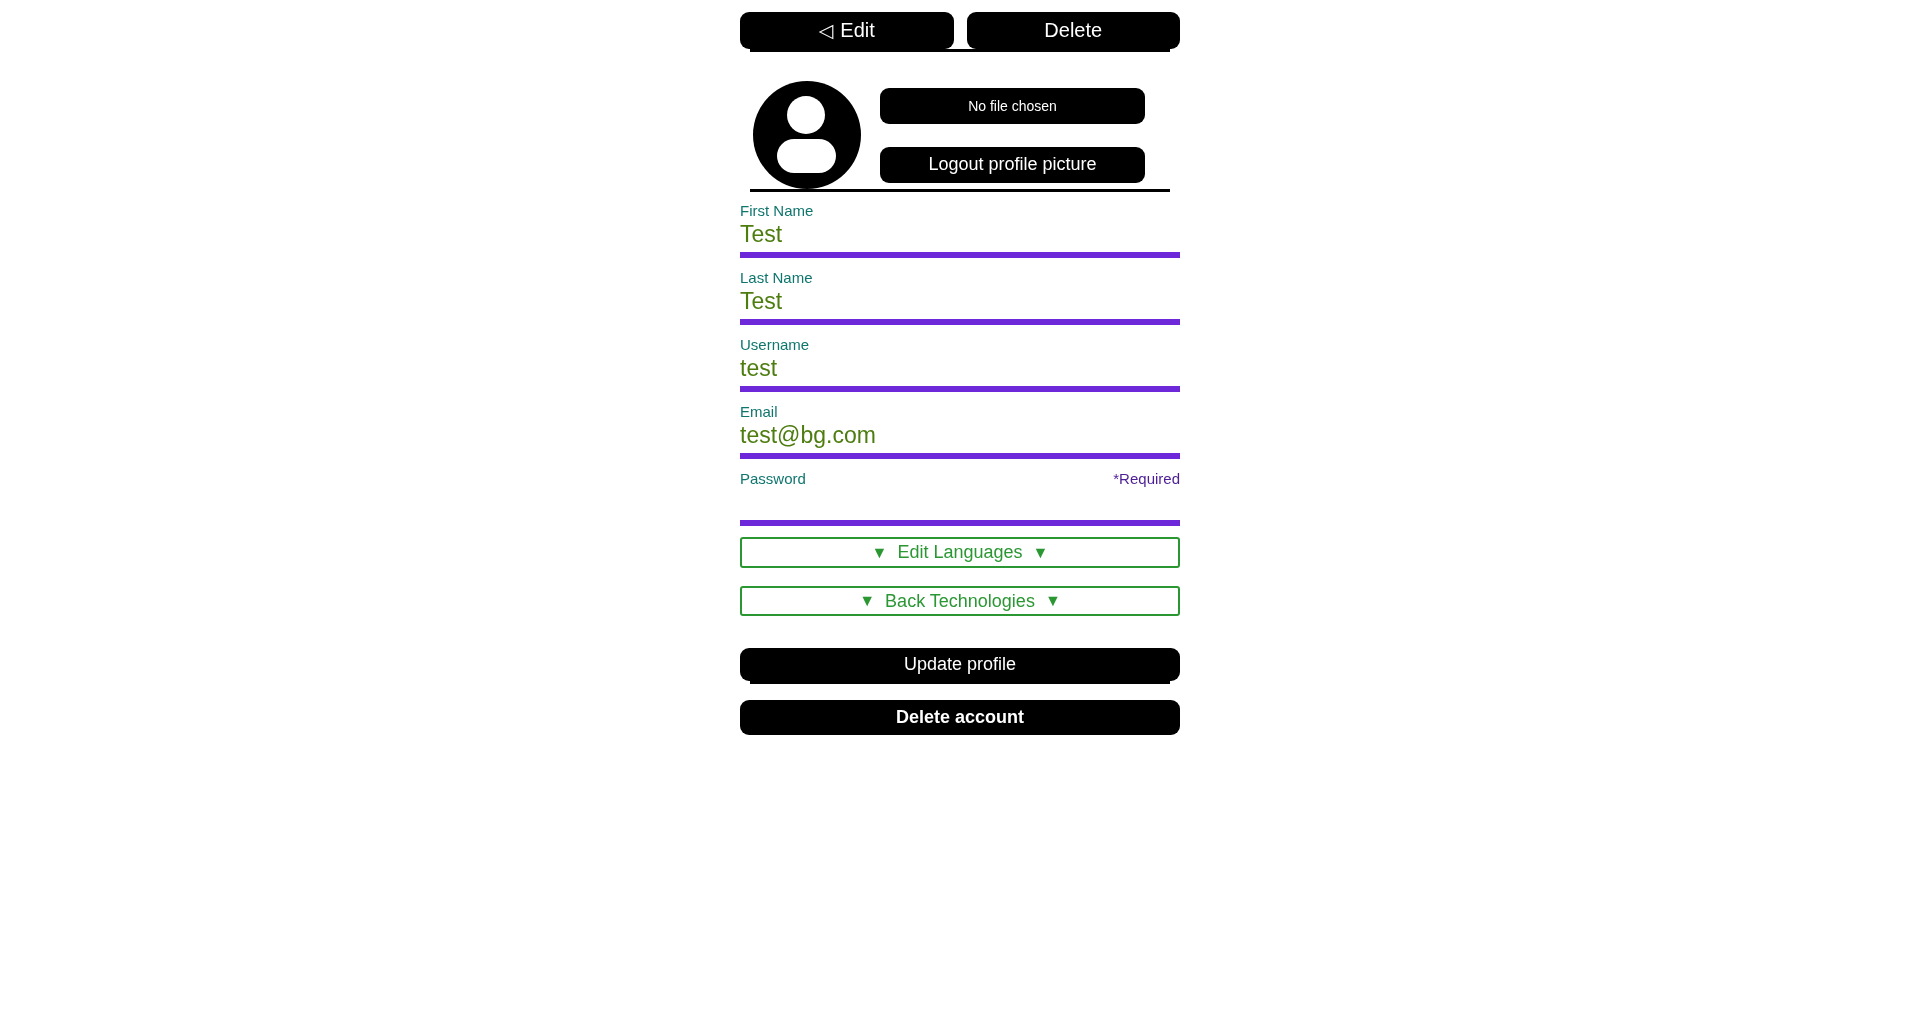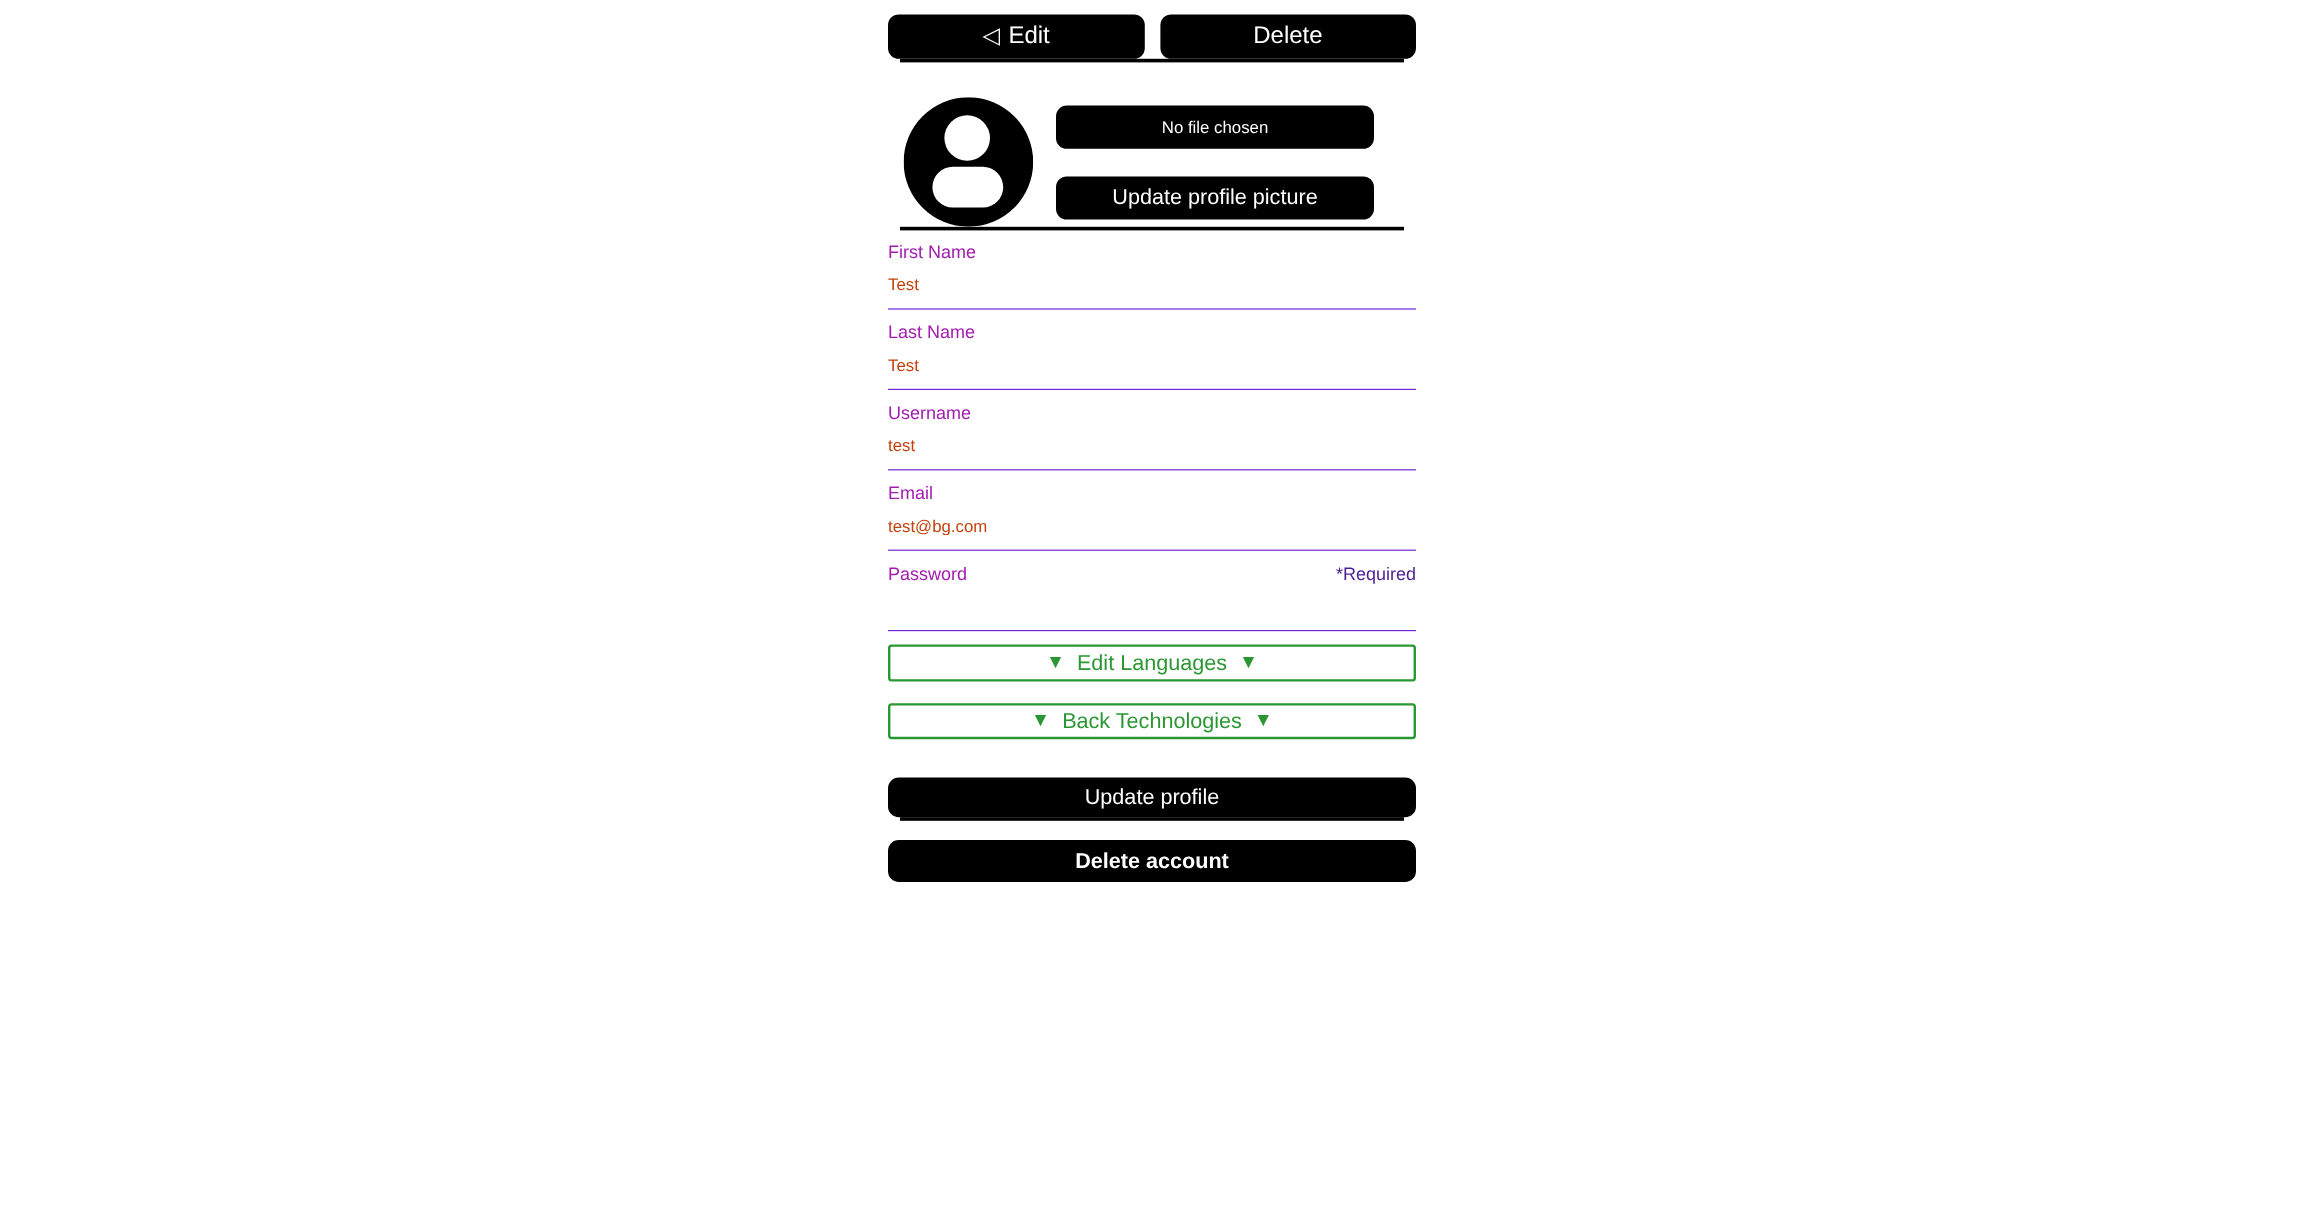"Update profile picture" span { text: Update -> Logout }
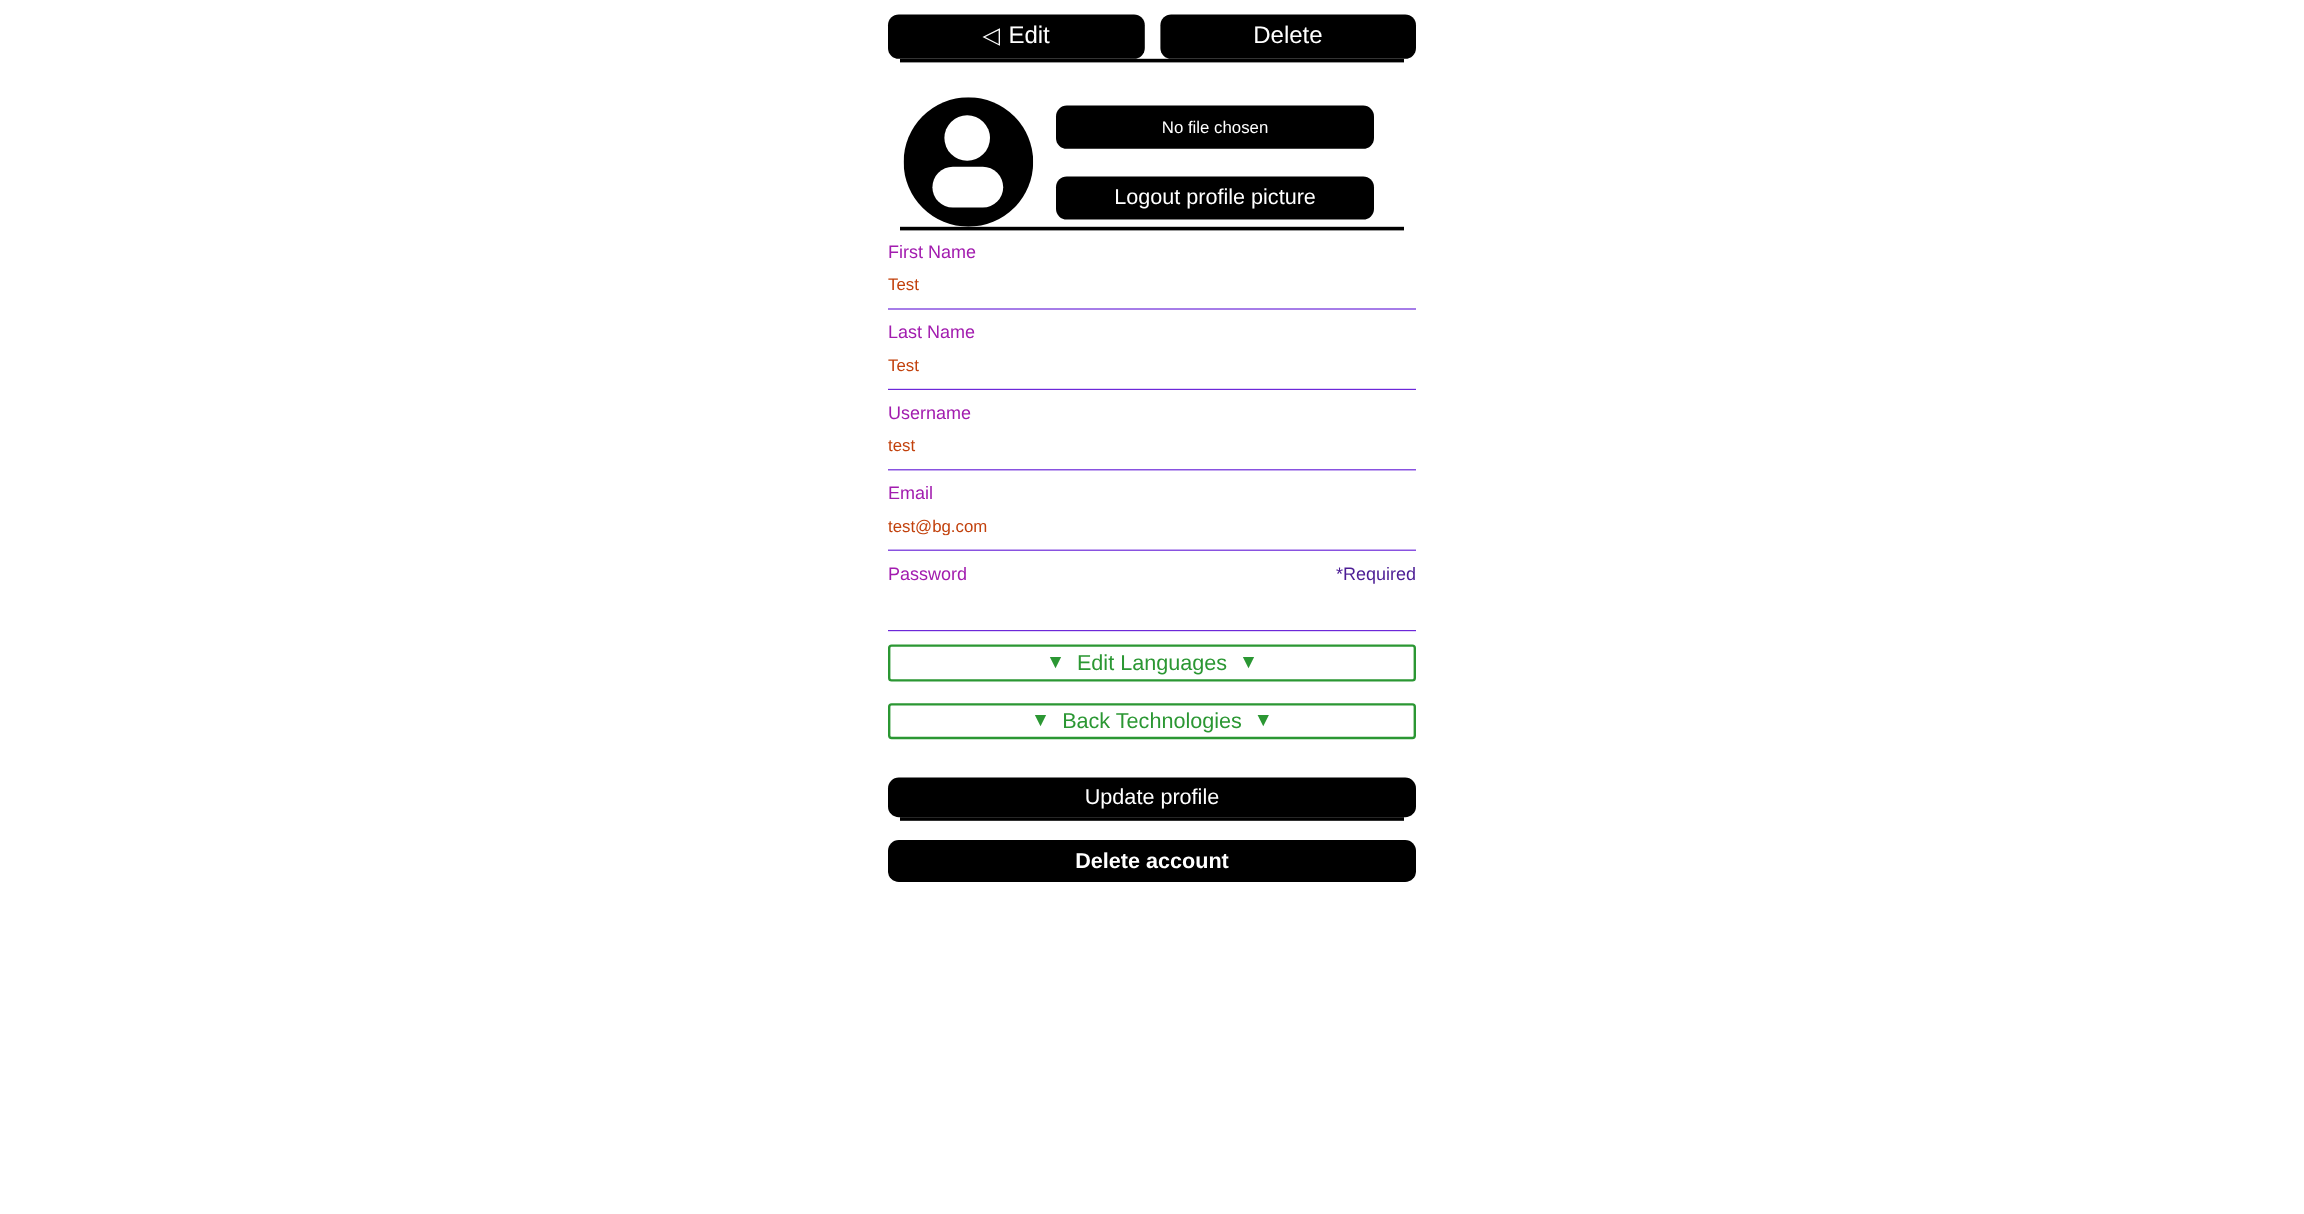"First Name" .field-label { color: #a21caf -> #0f766e }
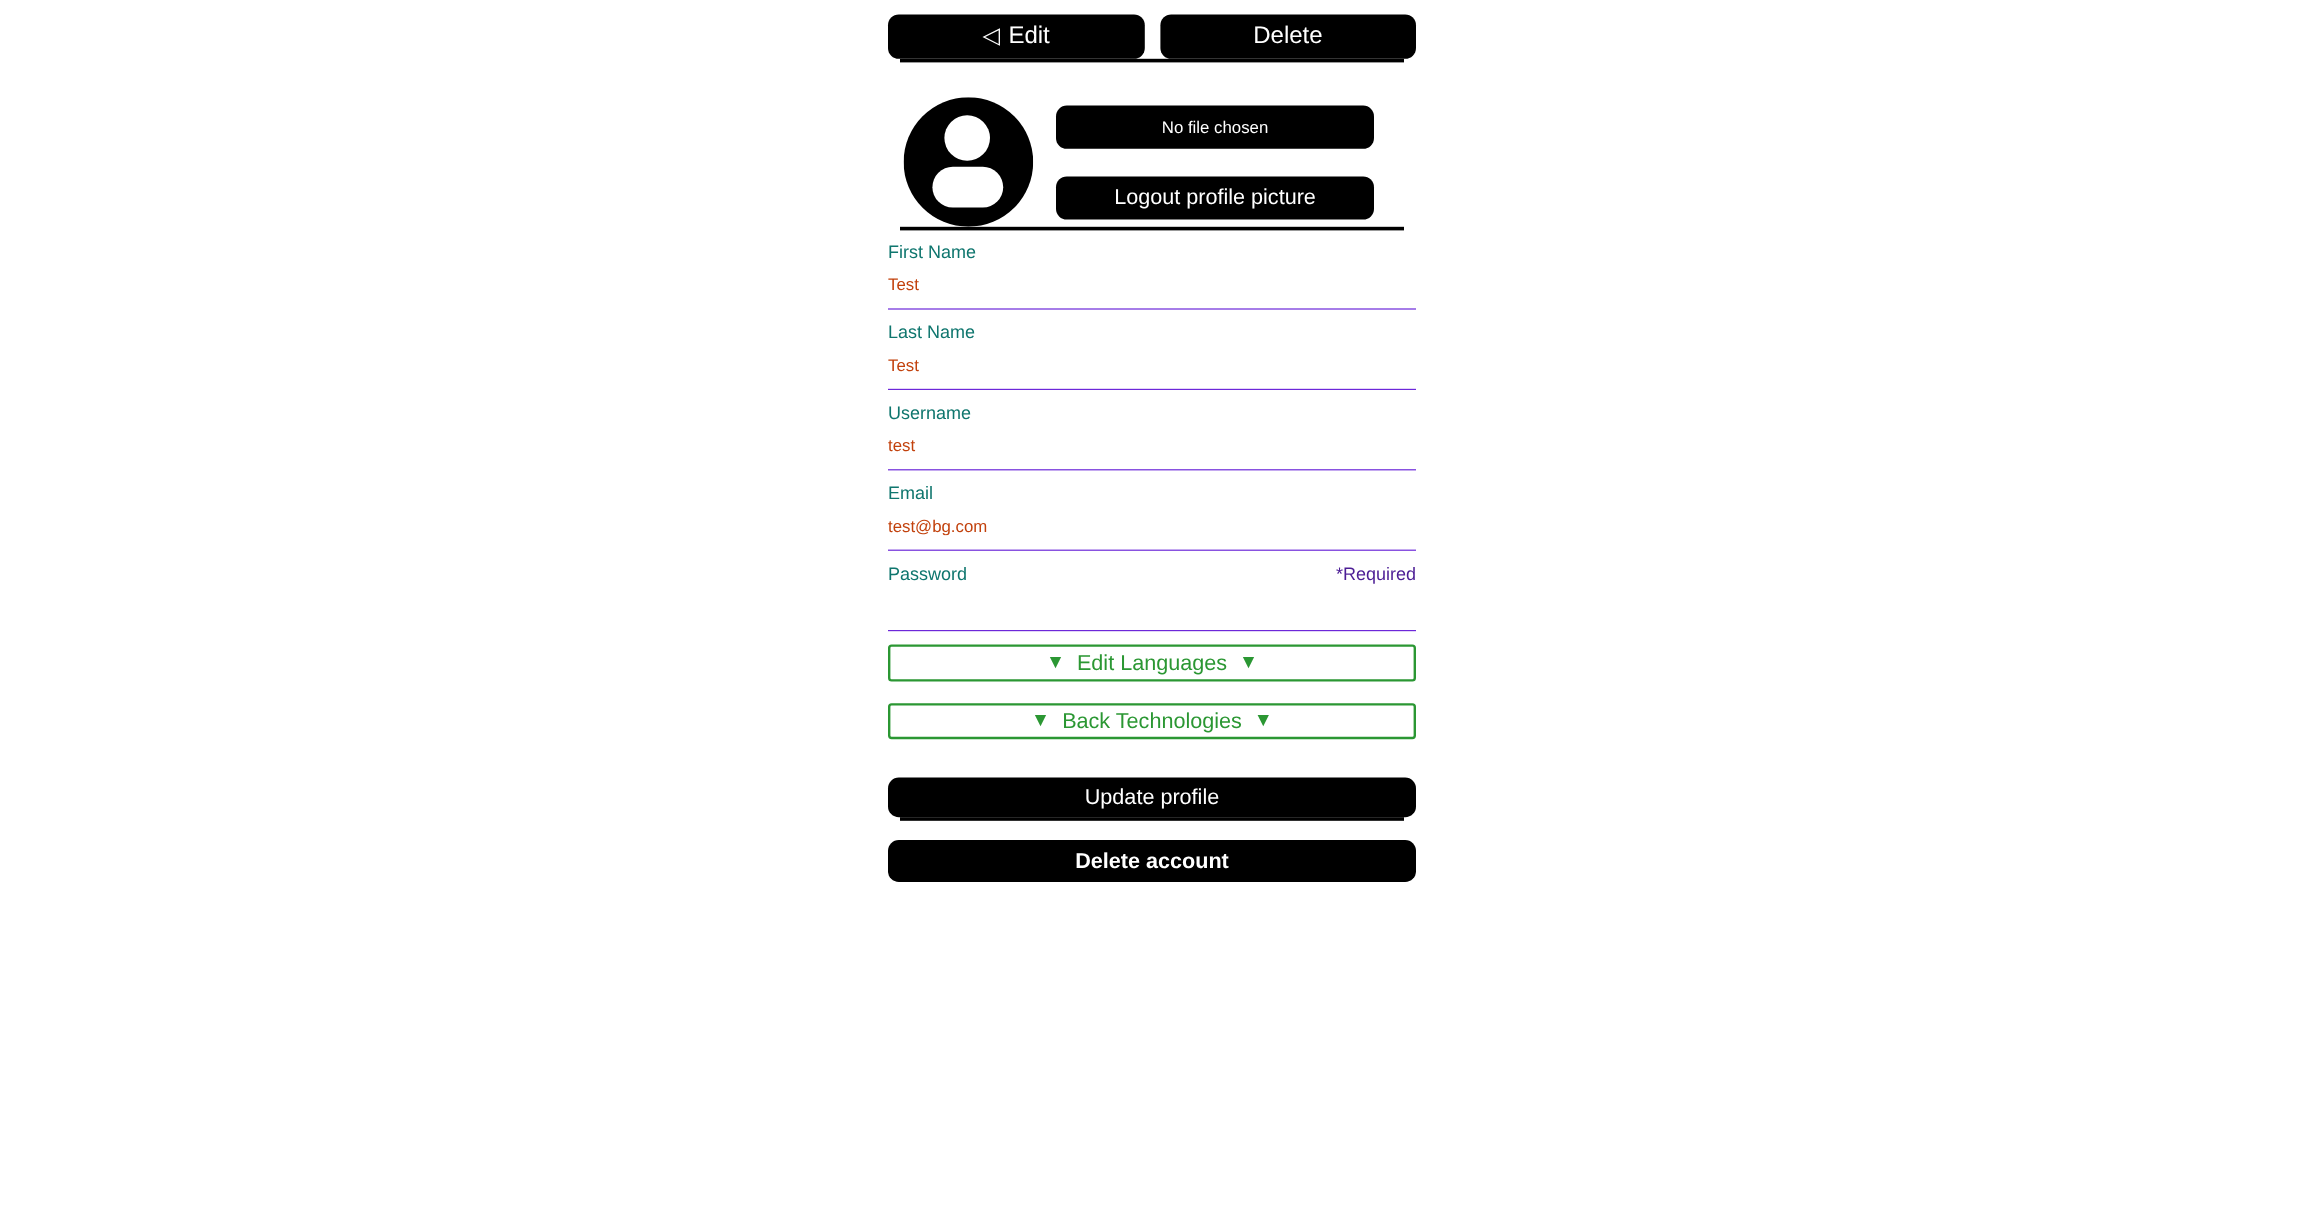"Test" .field input { border-bottom: 1px solid #6d28d9 -> 6px solid #6d28d9; color: #c2410c -> #4d7c0f; font-size: 14px -> 23px }
